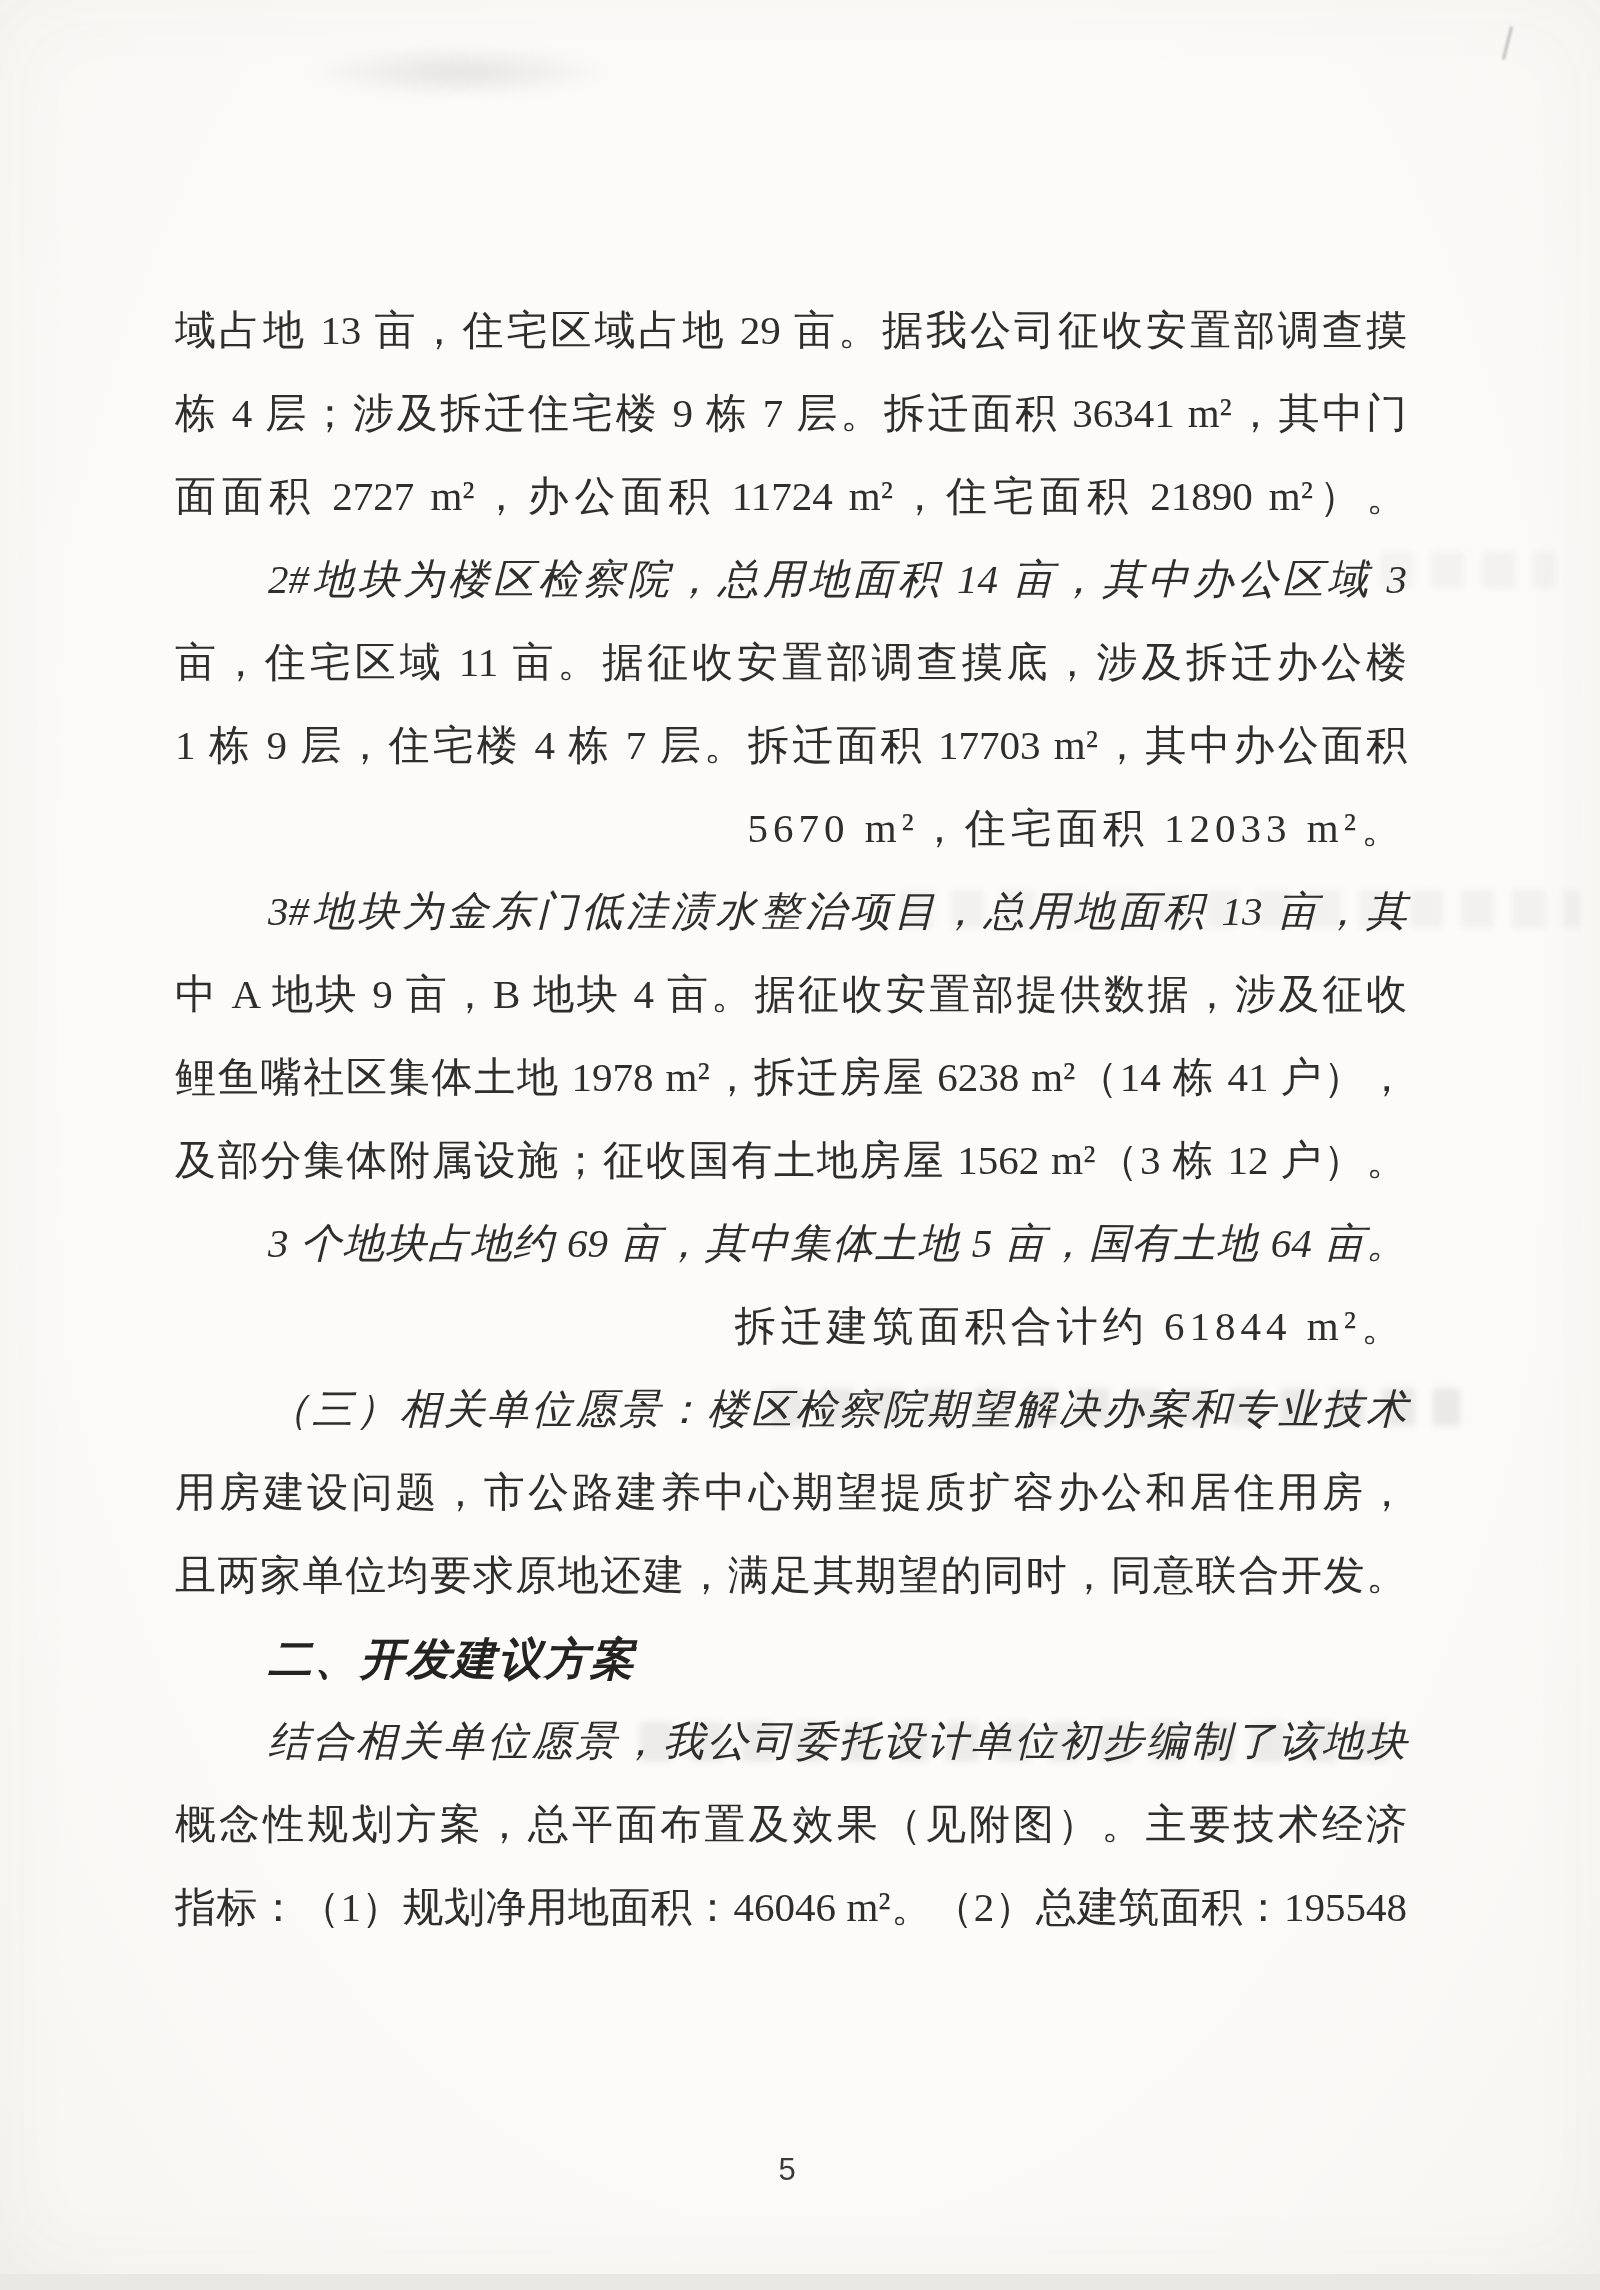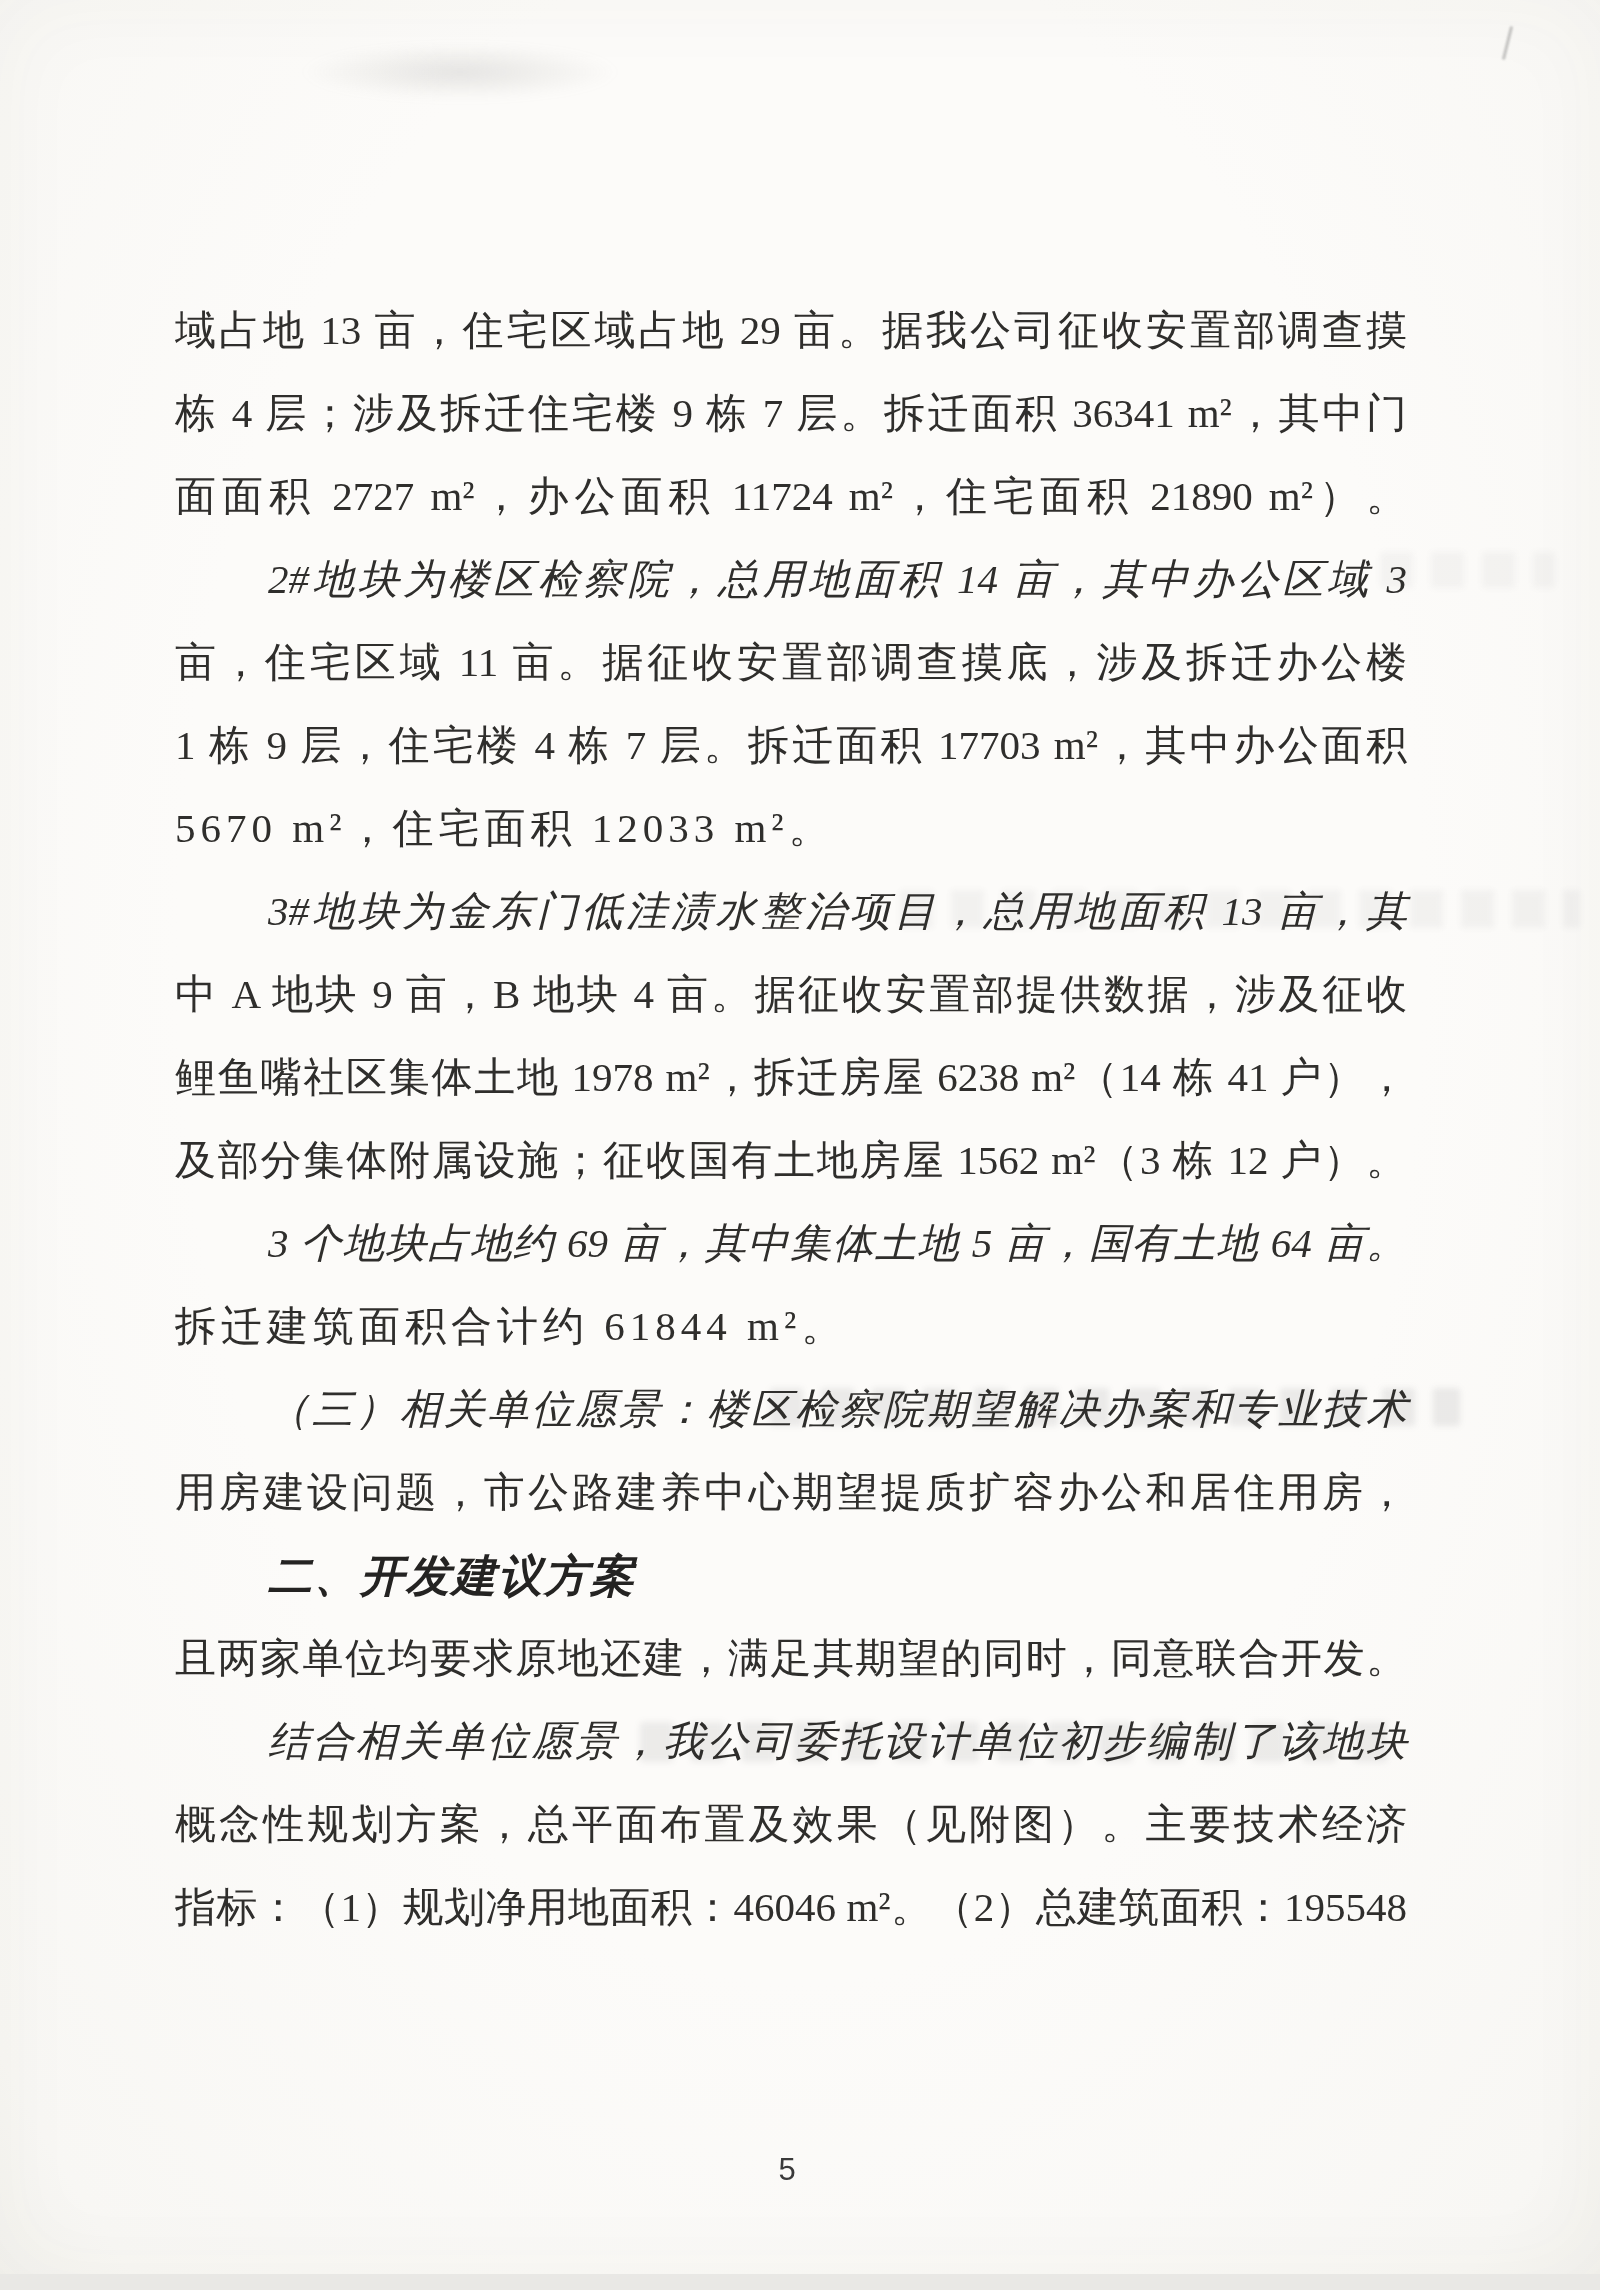"5670 m²，住宅面积 12033 m²。" .line.plain { text-align: left -> right }
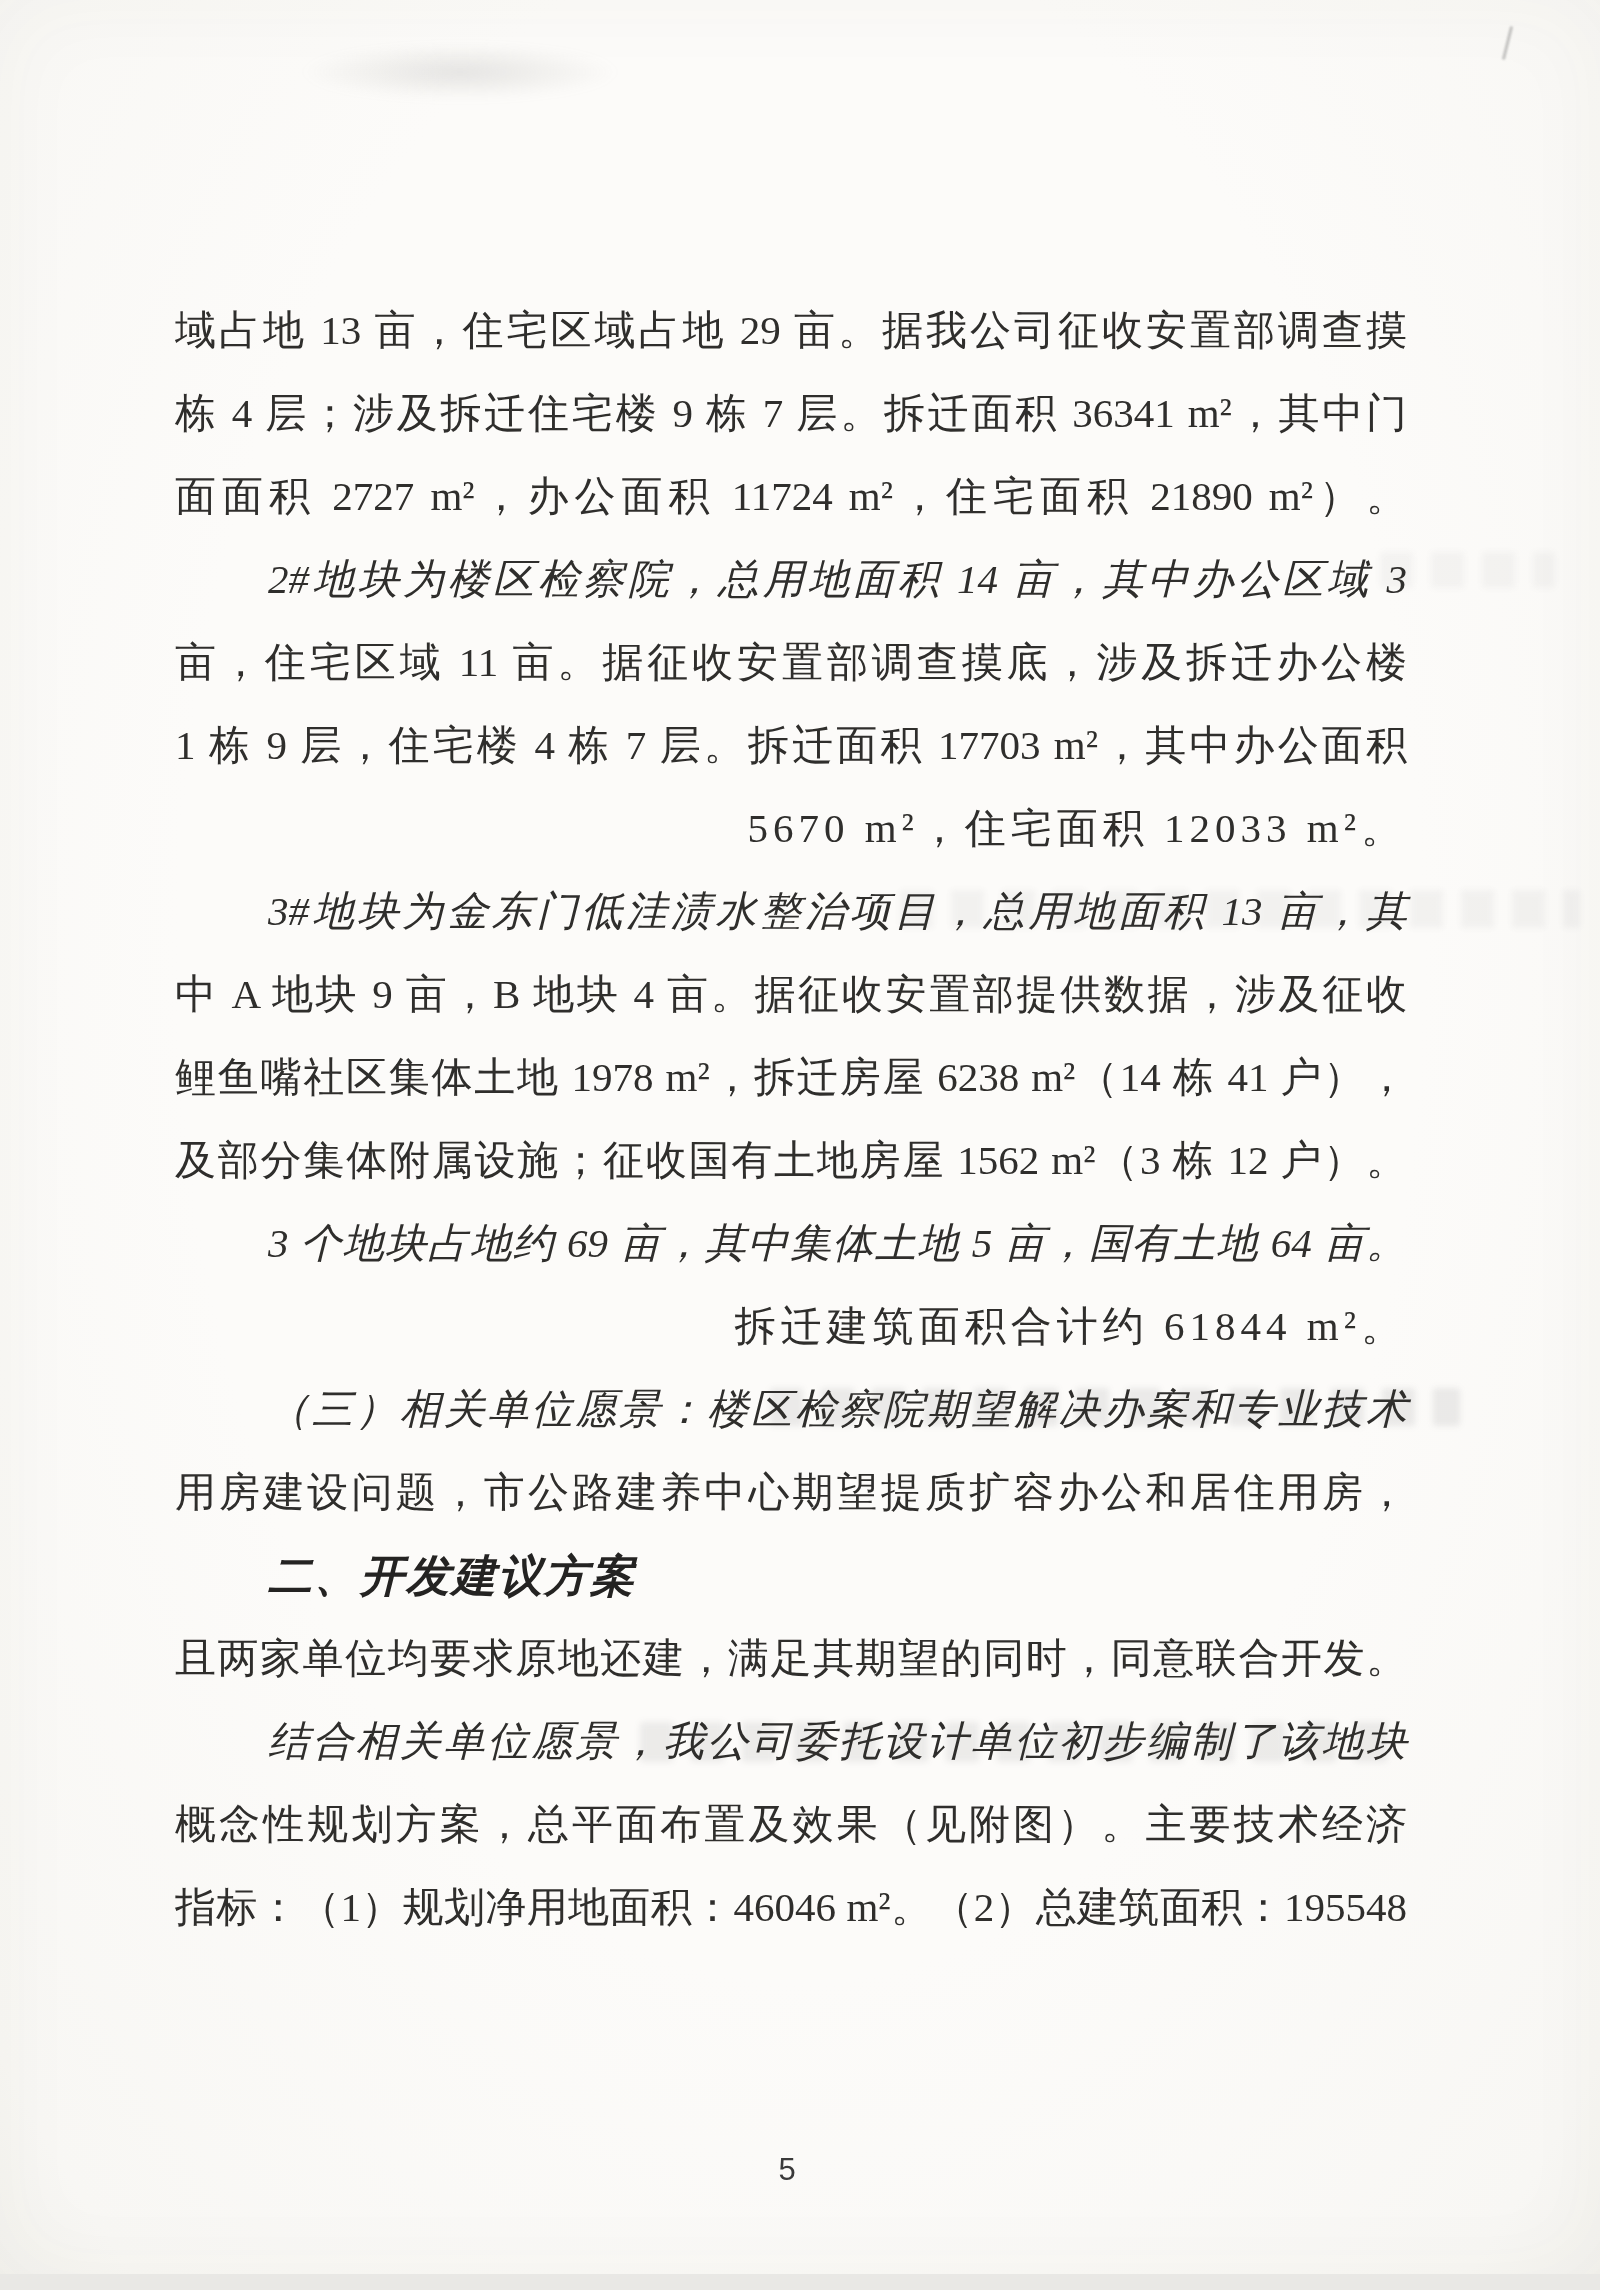"二、开发建议方案" div.line { order: before "且两家单位均要求原地还建，满足其期望的同时，同意联合开发。" -> after "且两家单位均要求原地还建，满足其期望的同时，同意联合开发。" }
